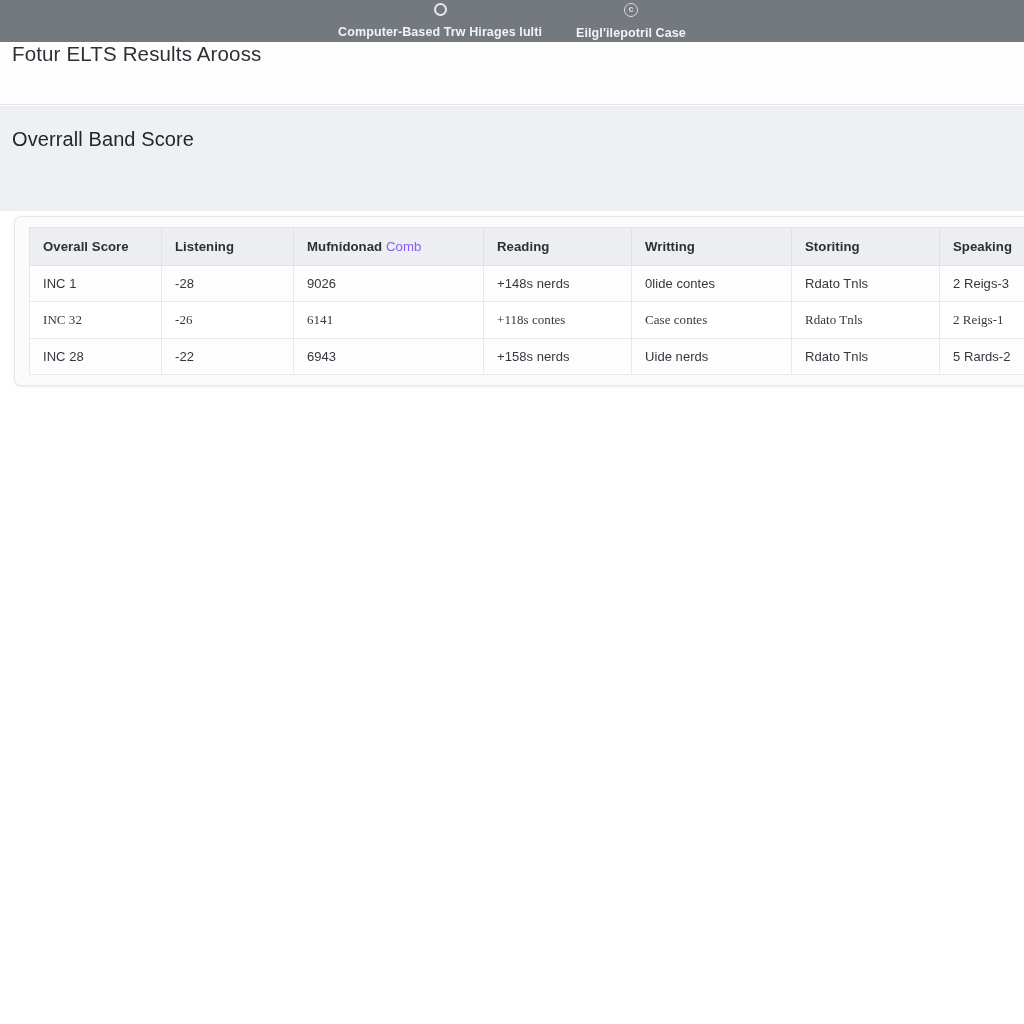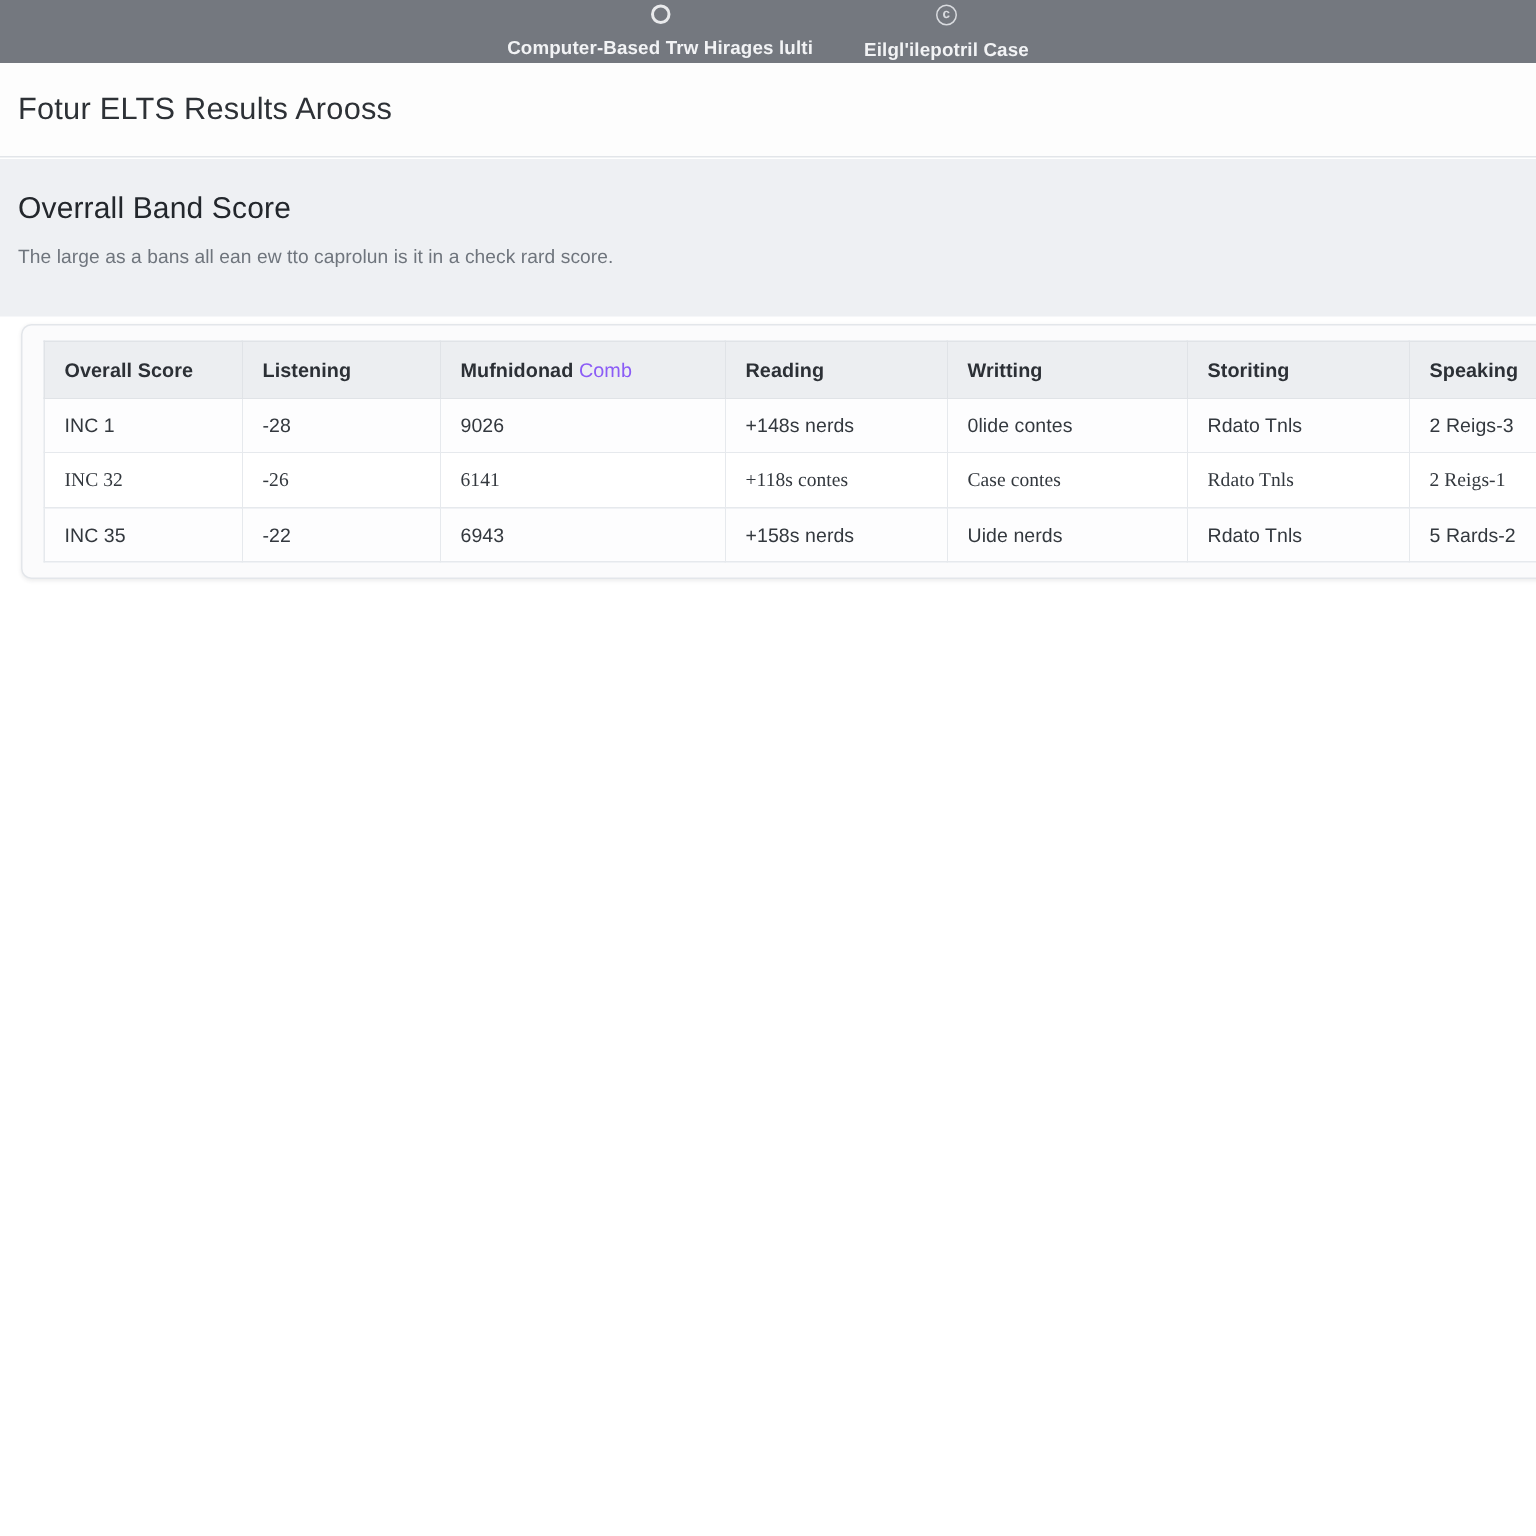"Fotur ELTS Results Arooss" .titleband { align-items: center -> flex-start }
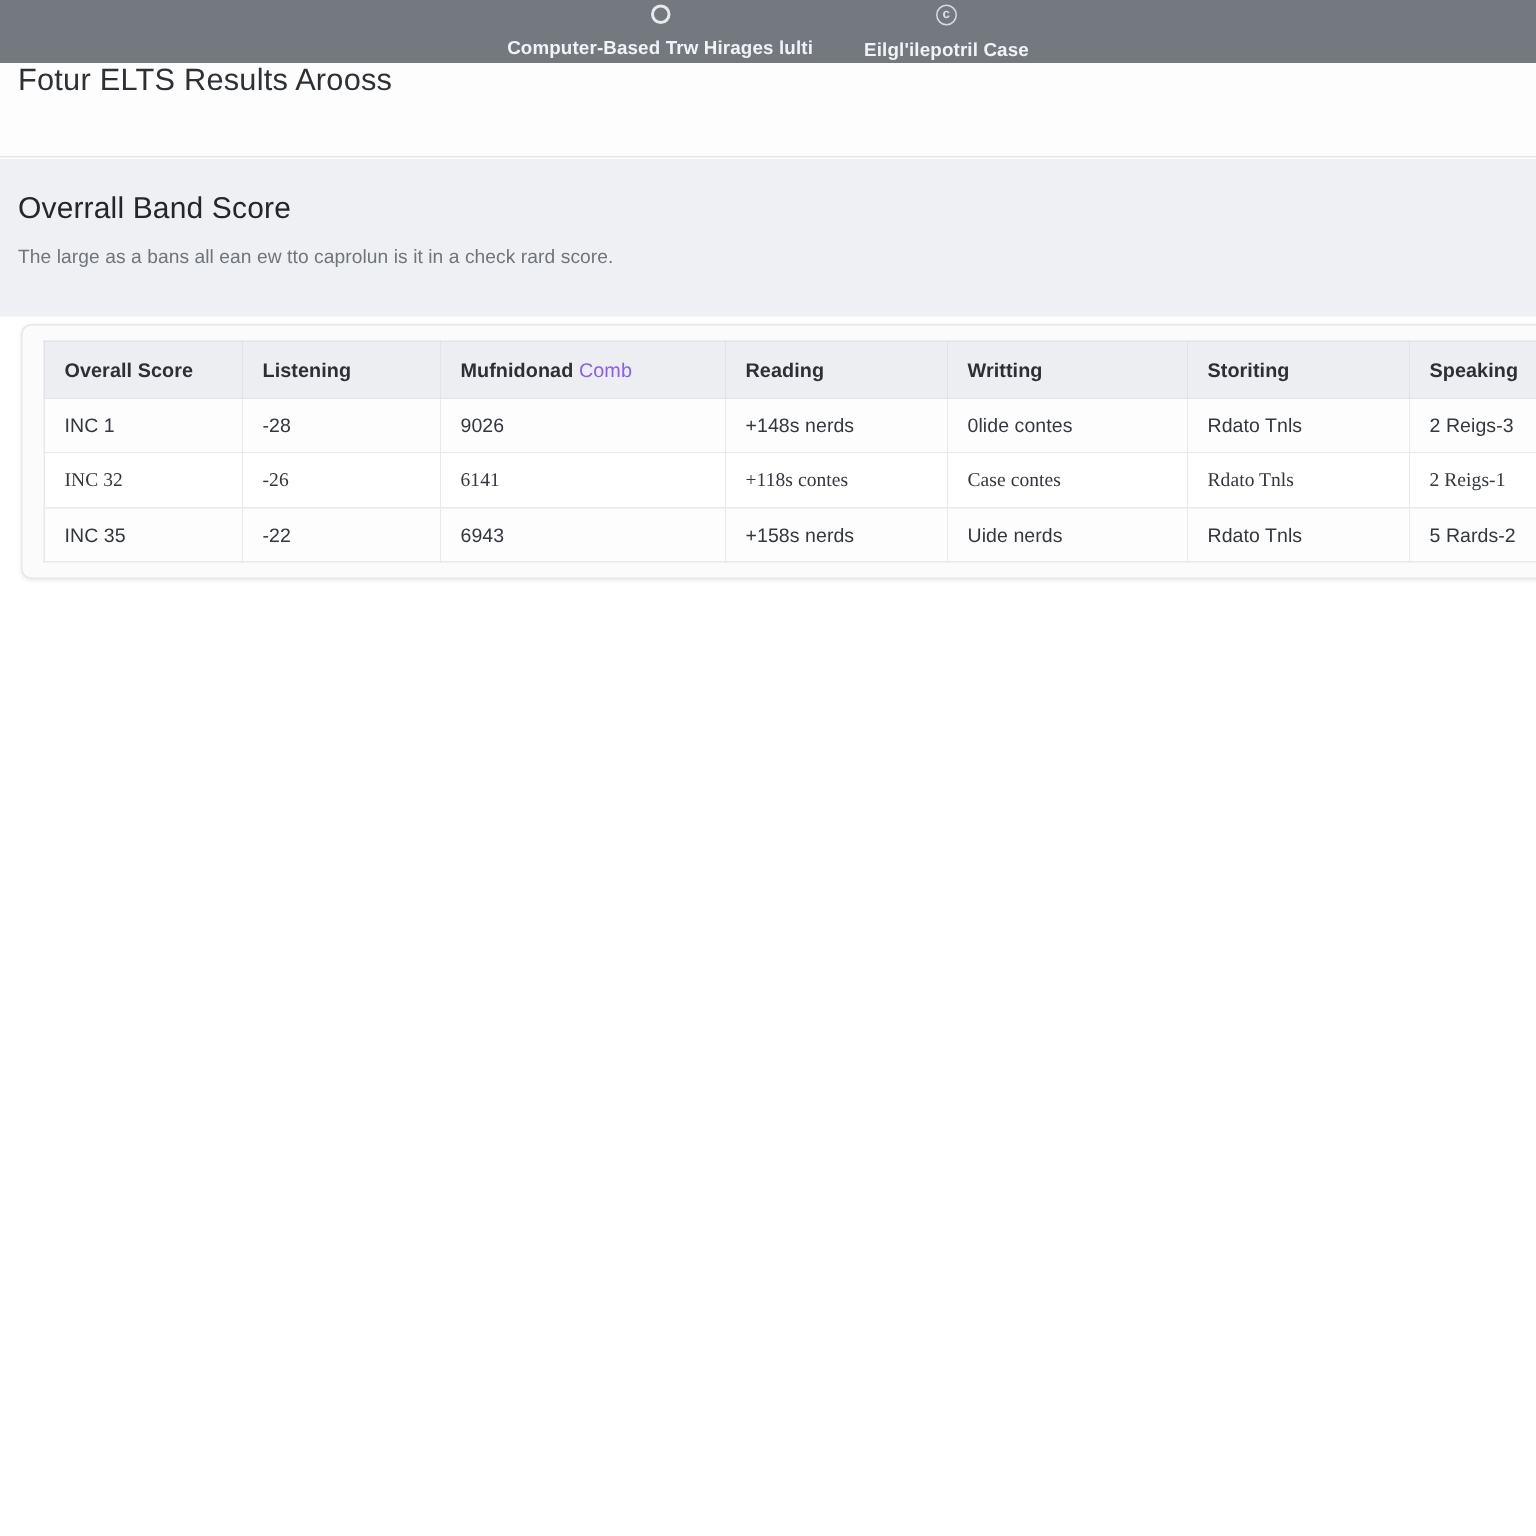"The large as a bans" div.section-sub { html: <div>The large as a bans all ean ew tto caprolun is it in a check rard score.</div> -> none }
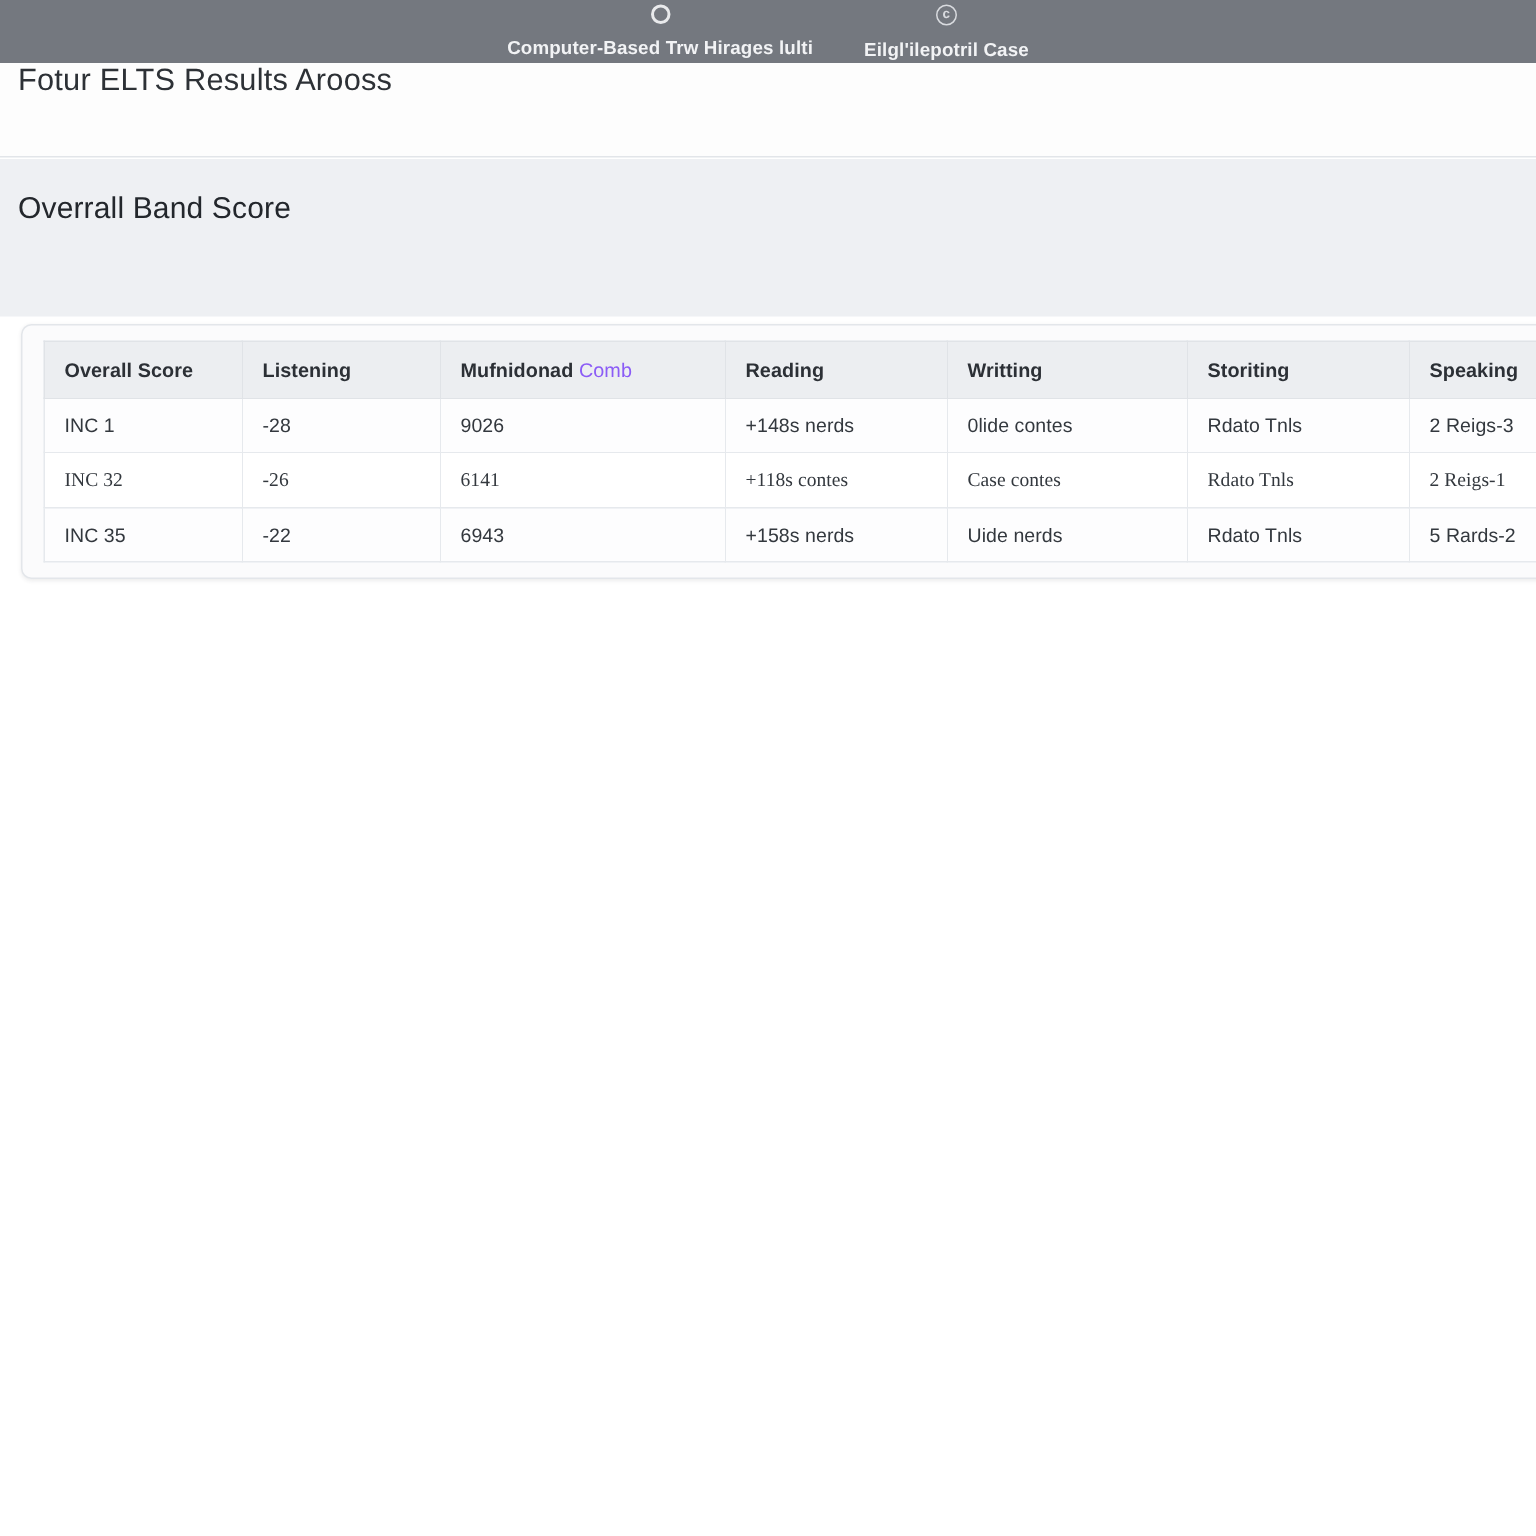"INC 35" td { text: 35 -> 28 }
